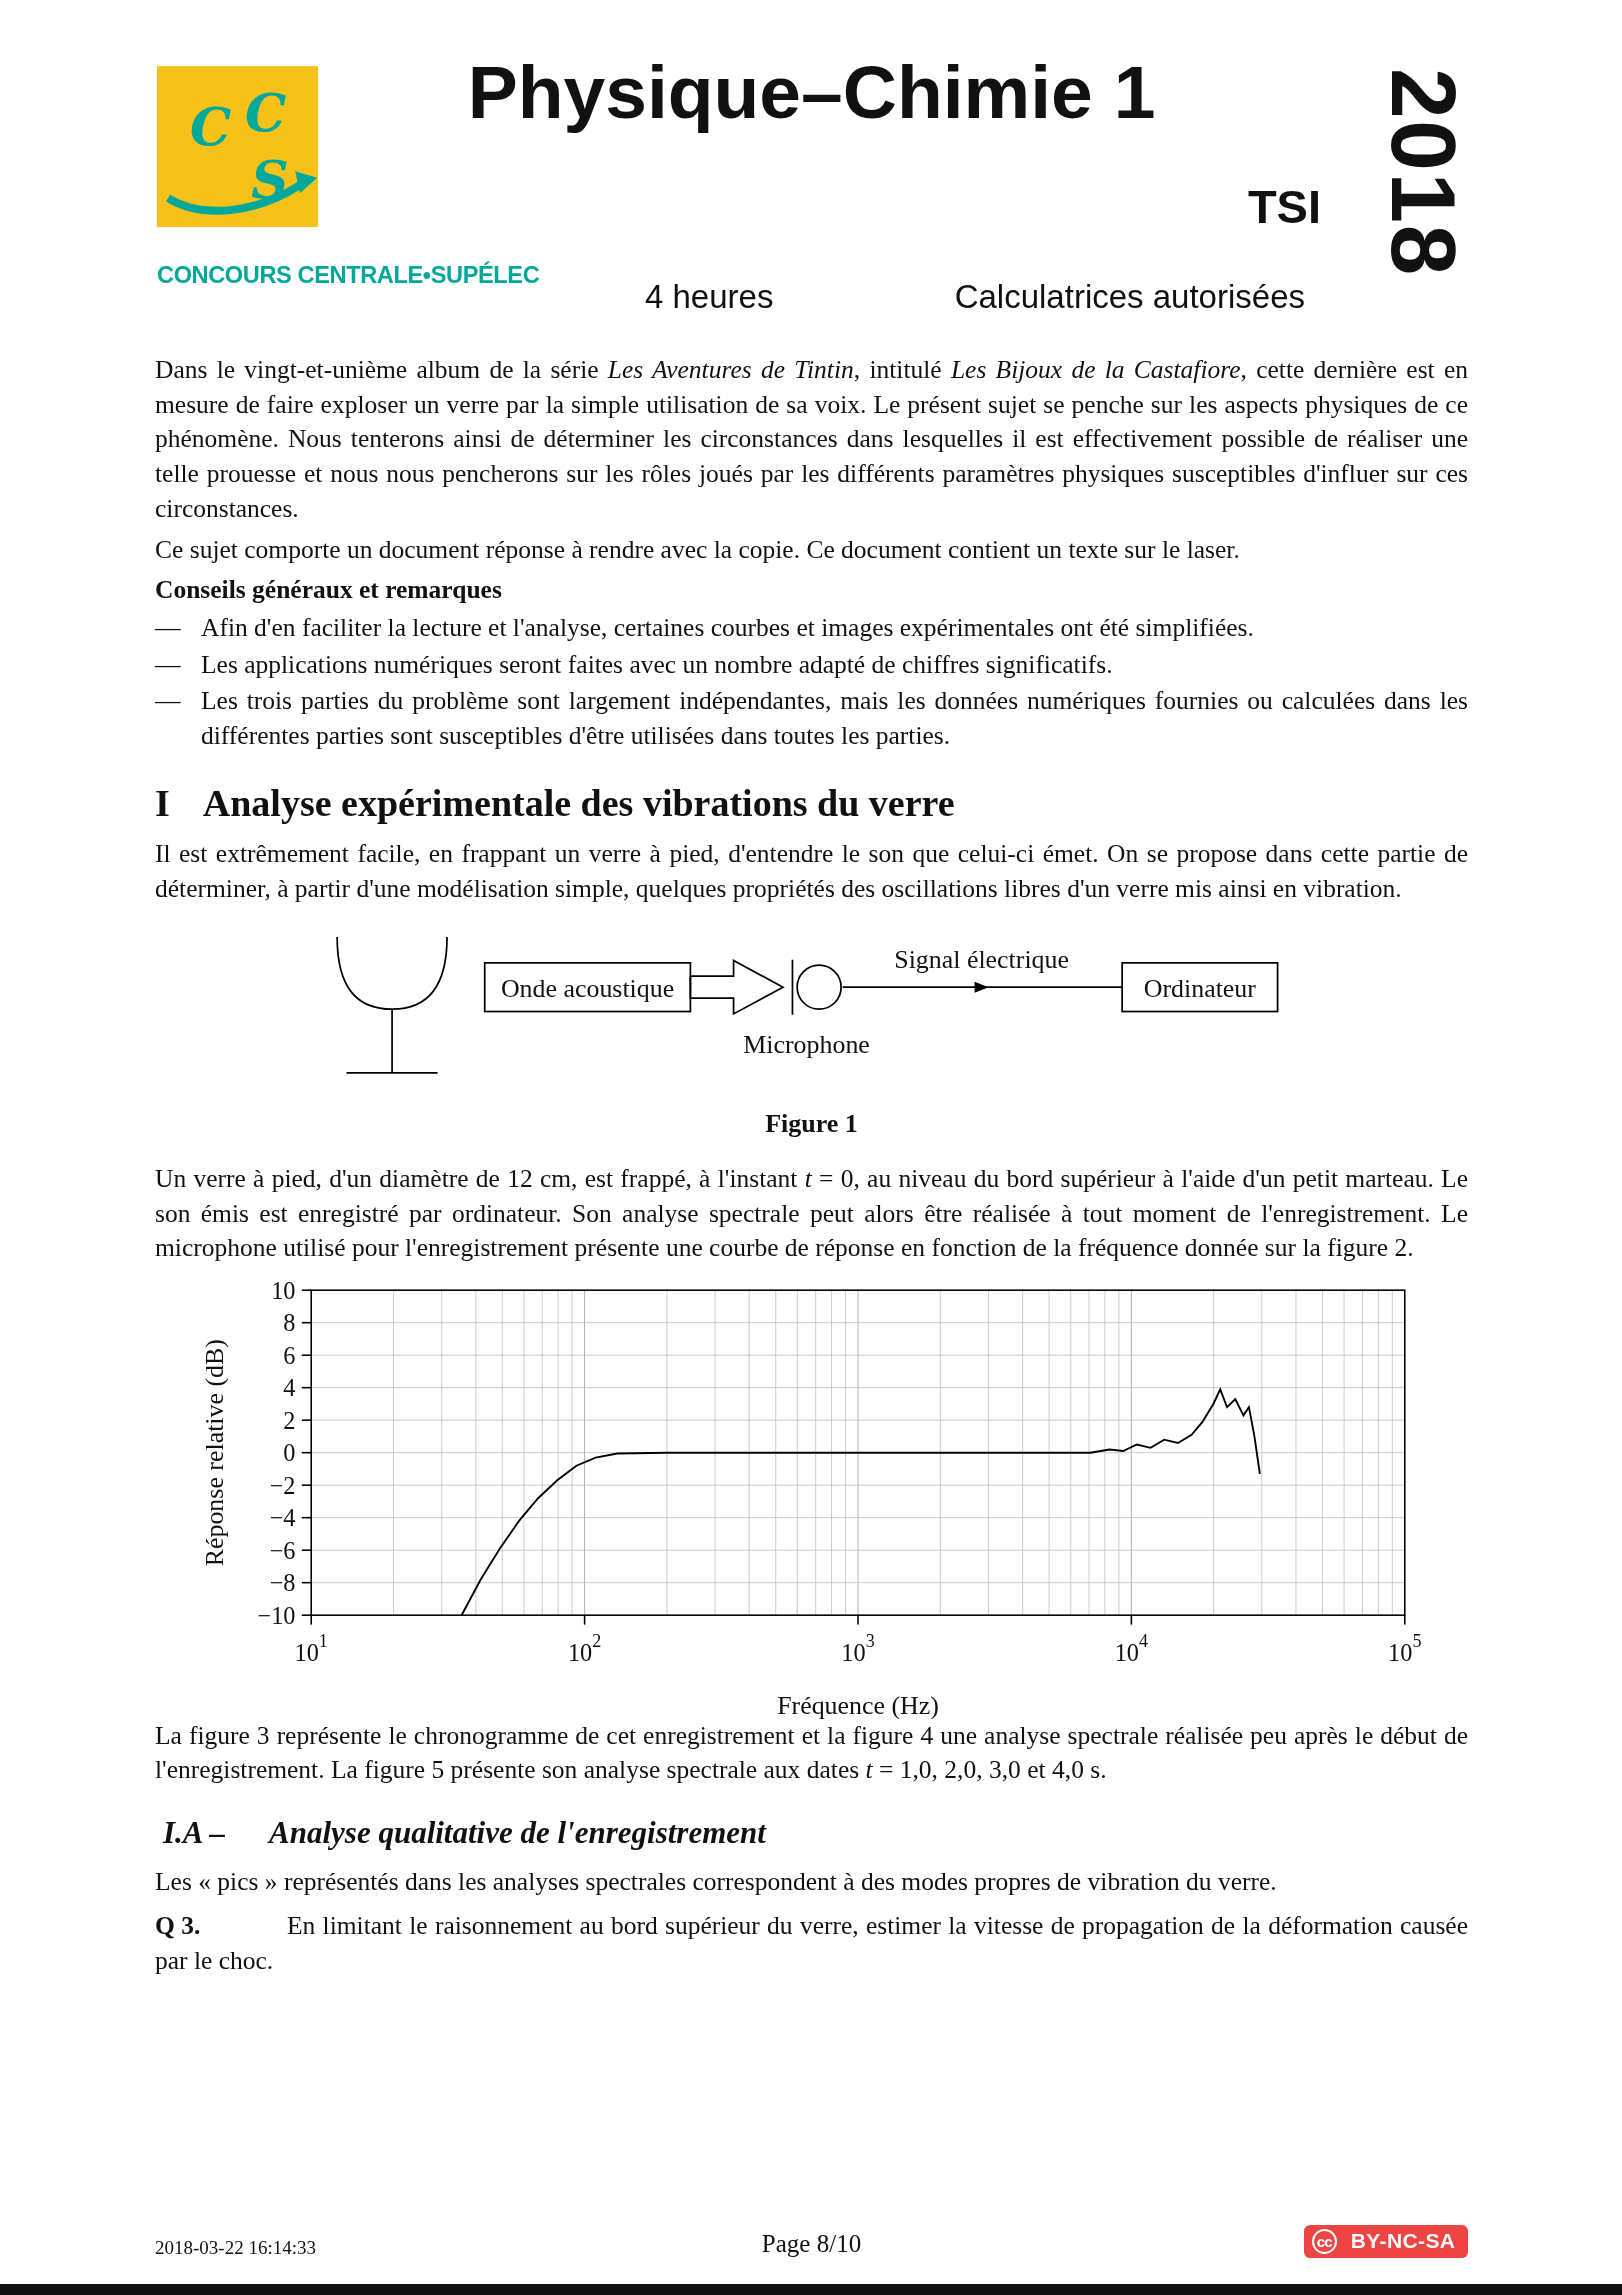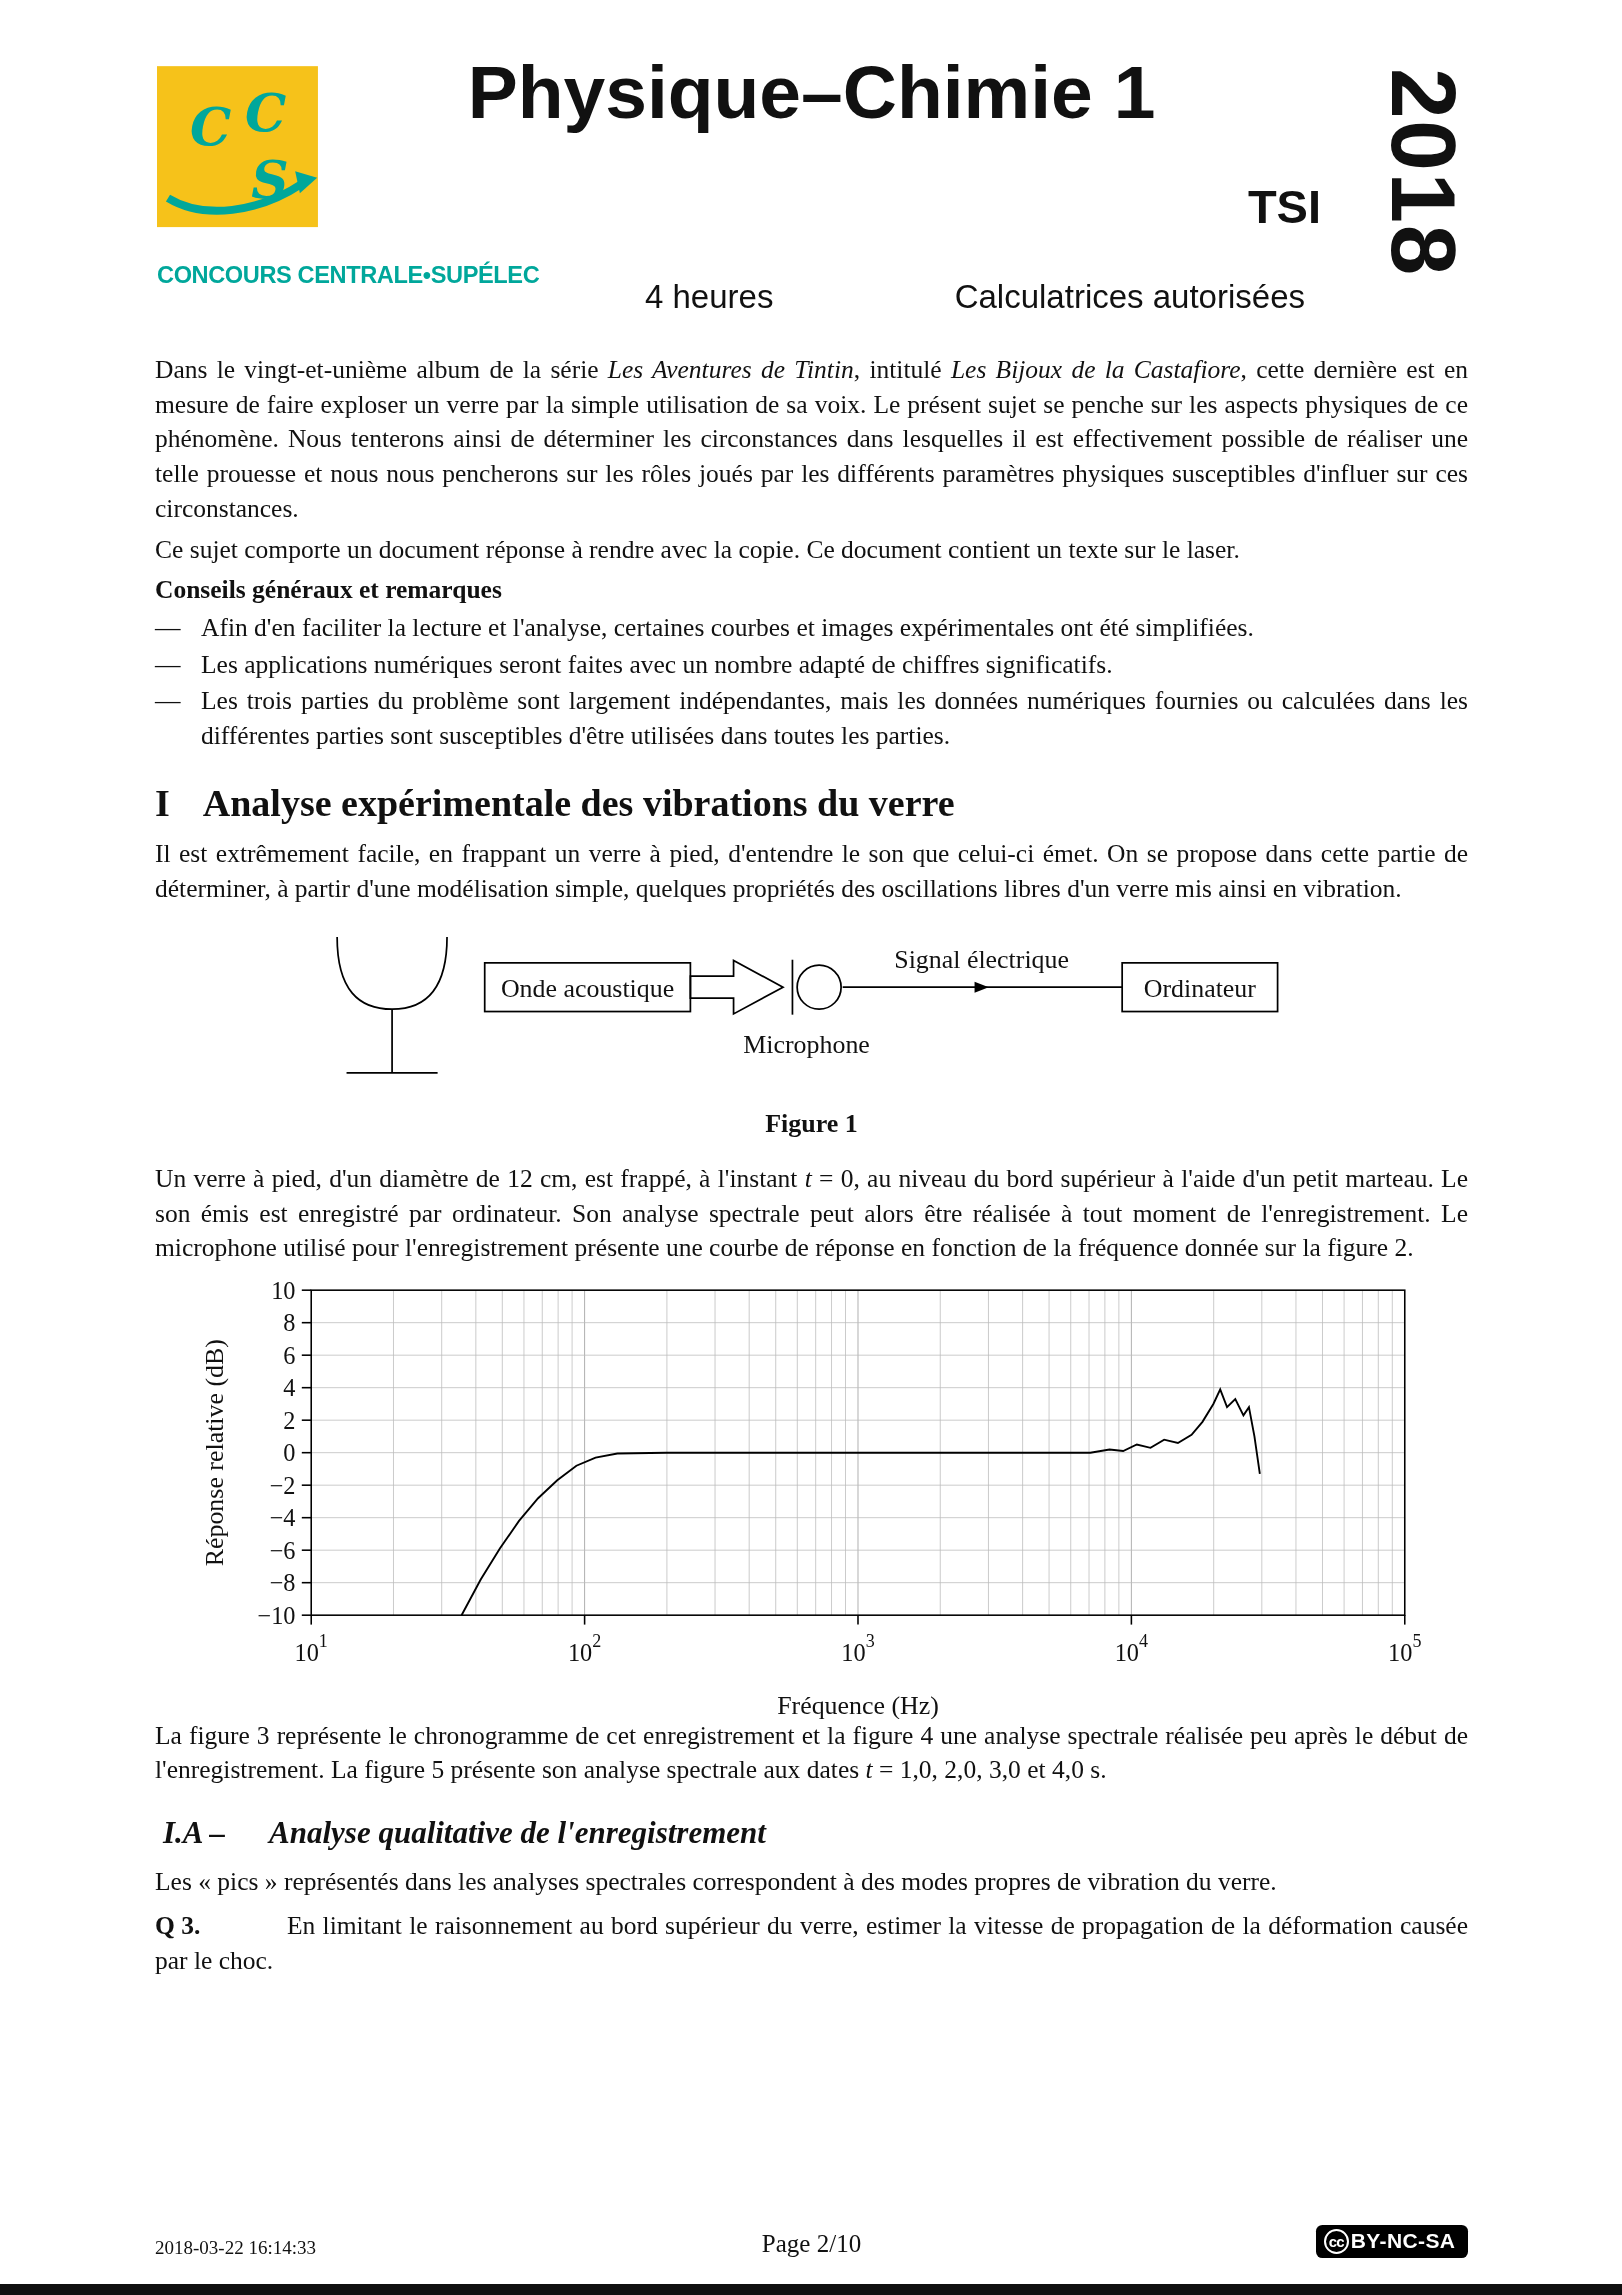"Page 2/10" div.f-page { text: 2/10 -> 8/10 }
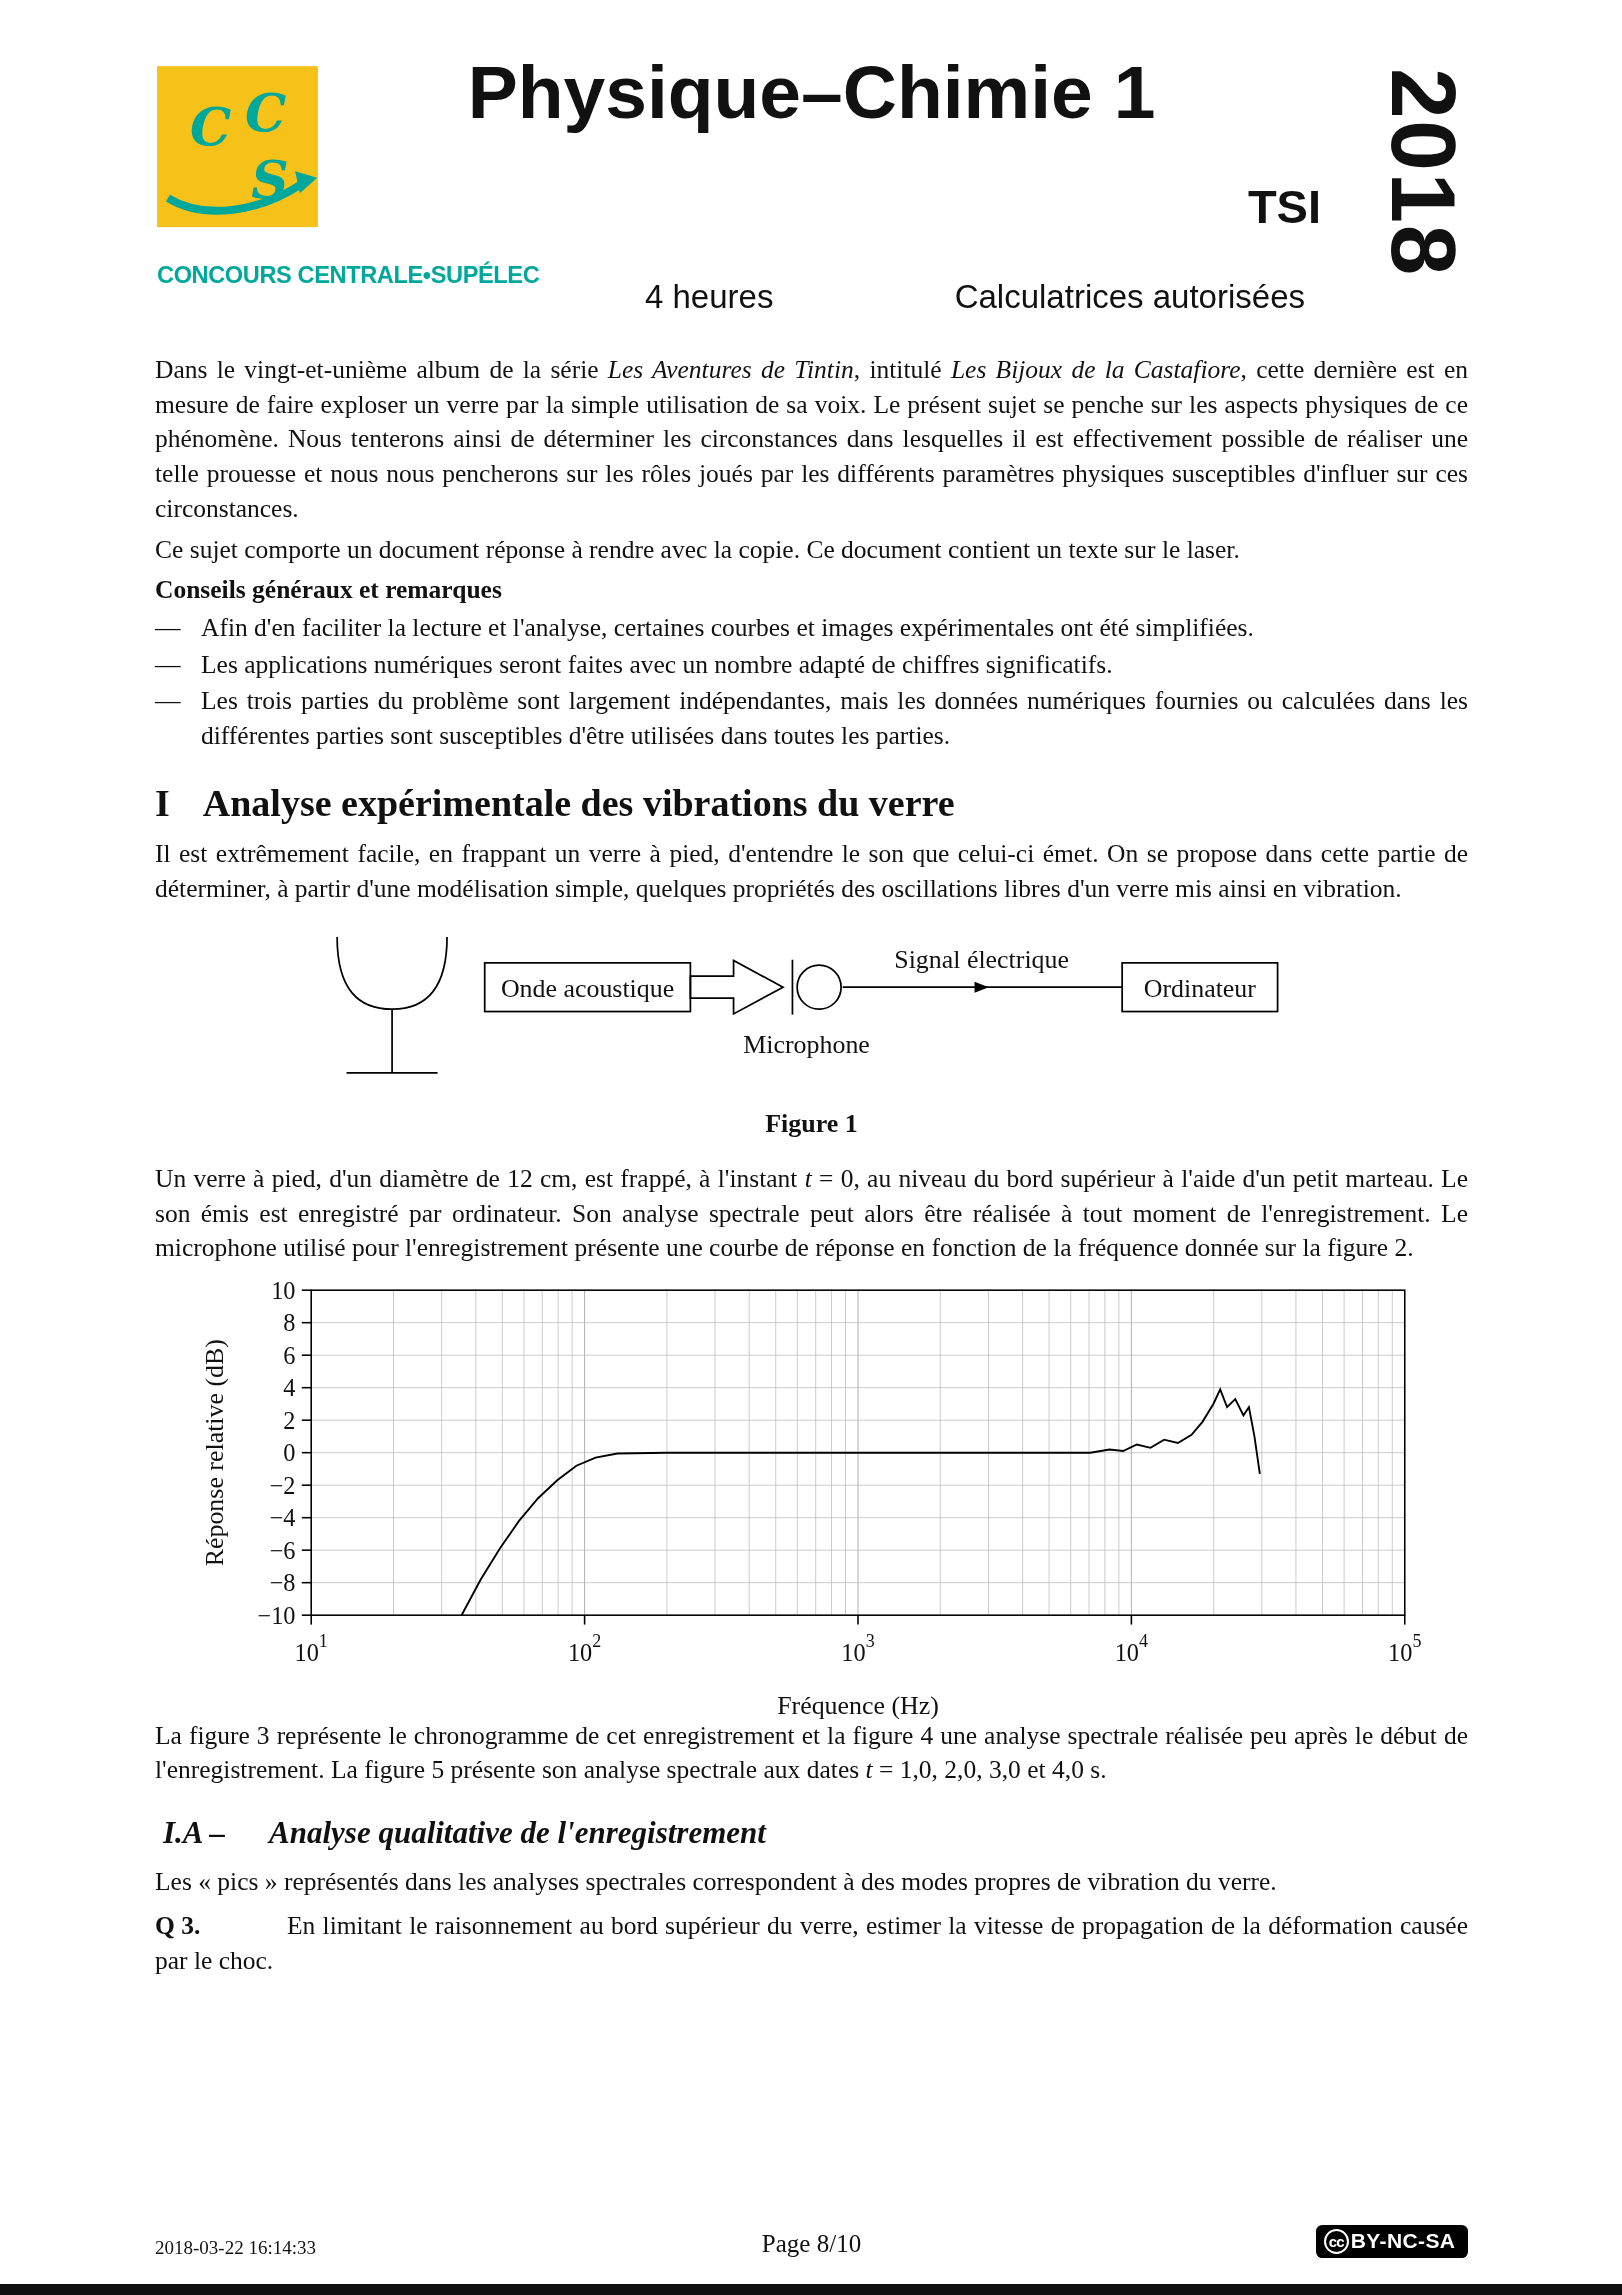"cc" .cc-badge { background: #000000 -> #ef4444; gap: 2px -> 14px }
